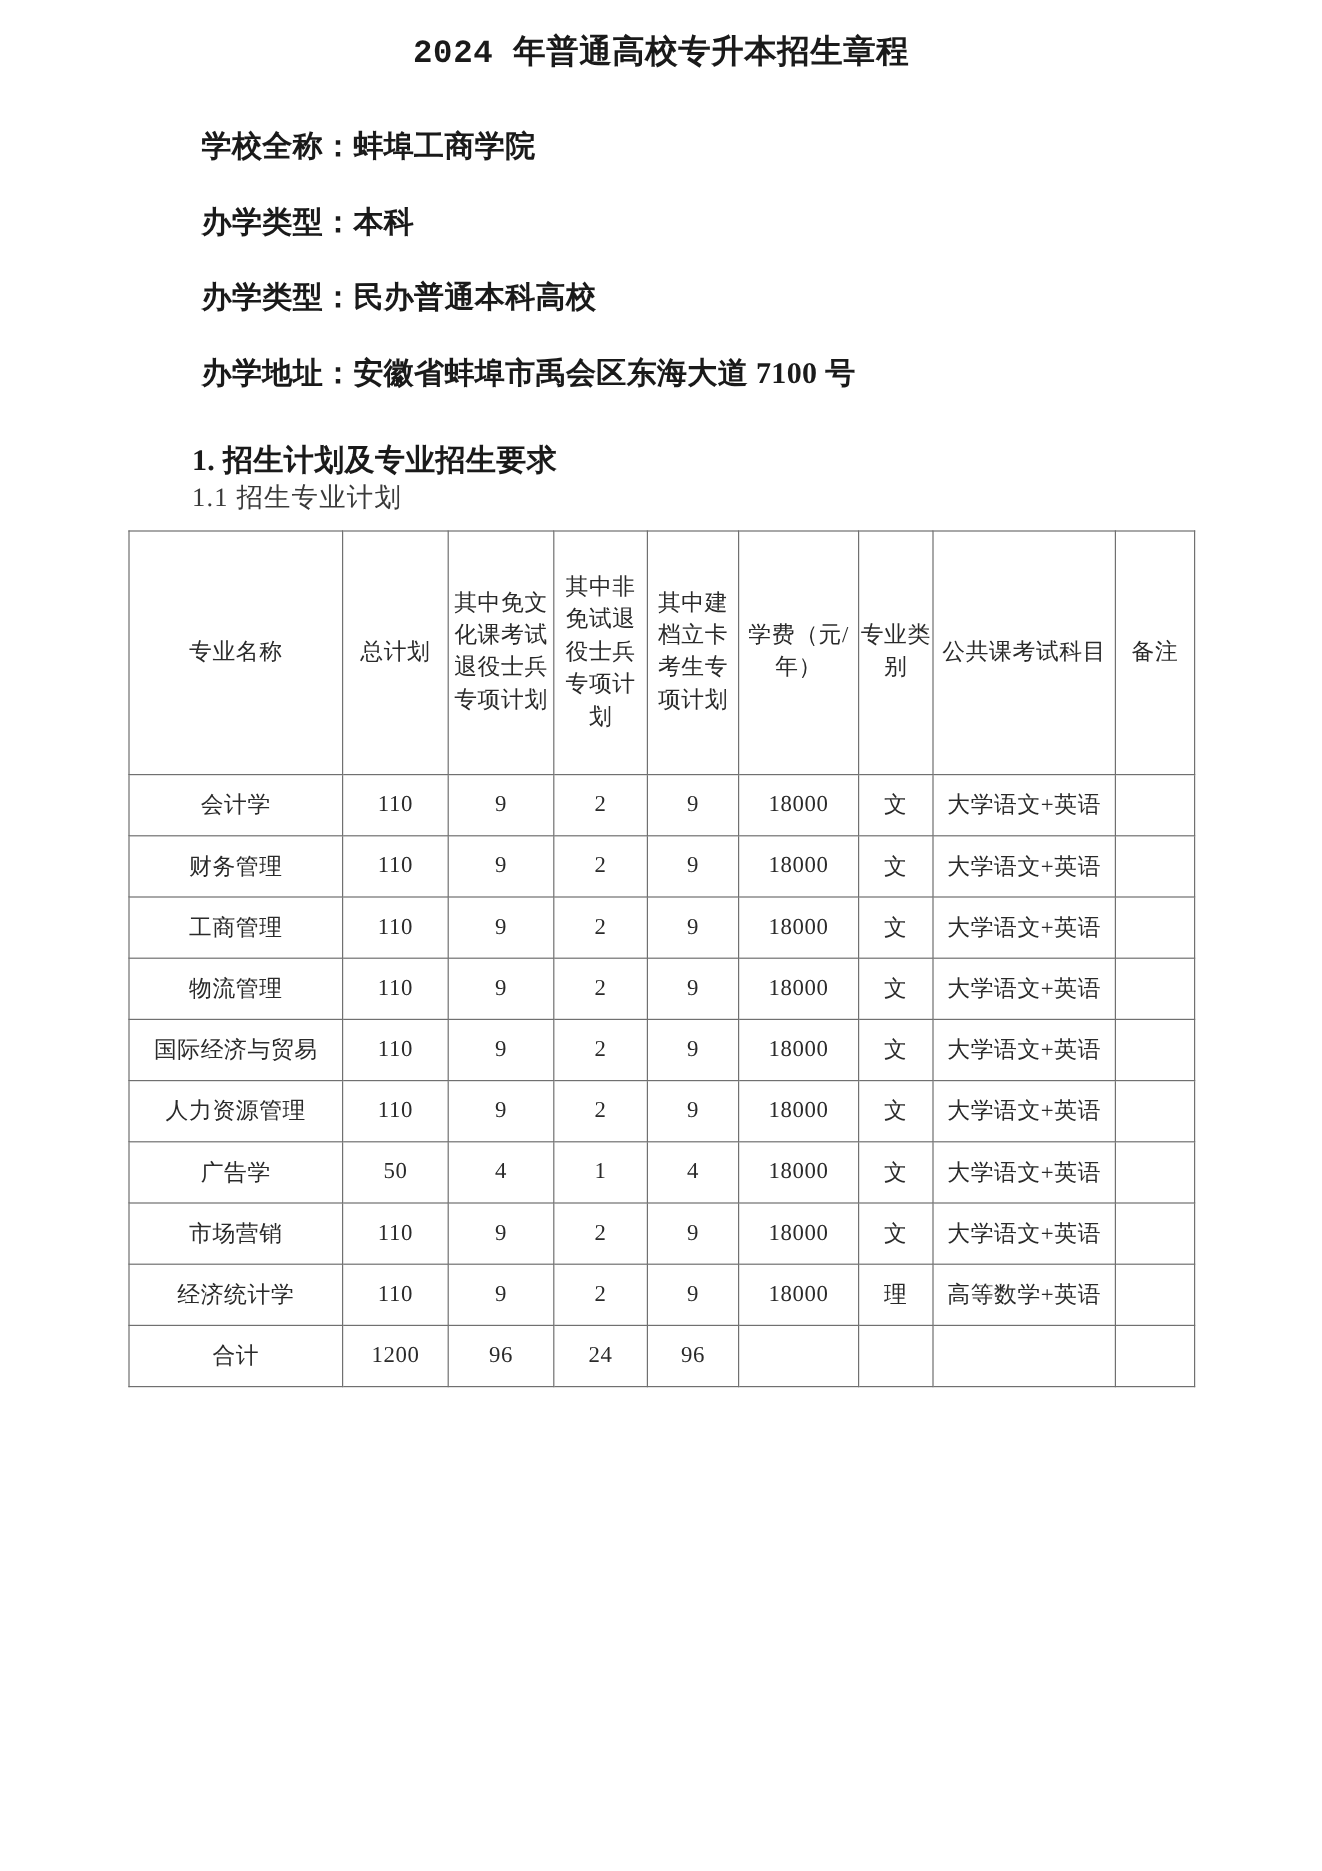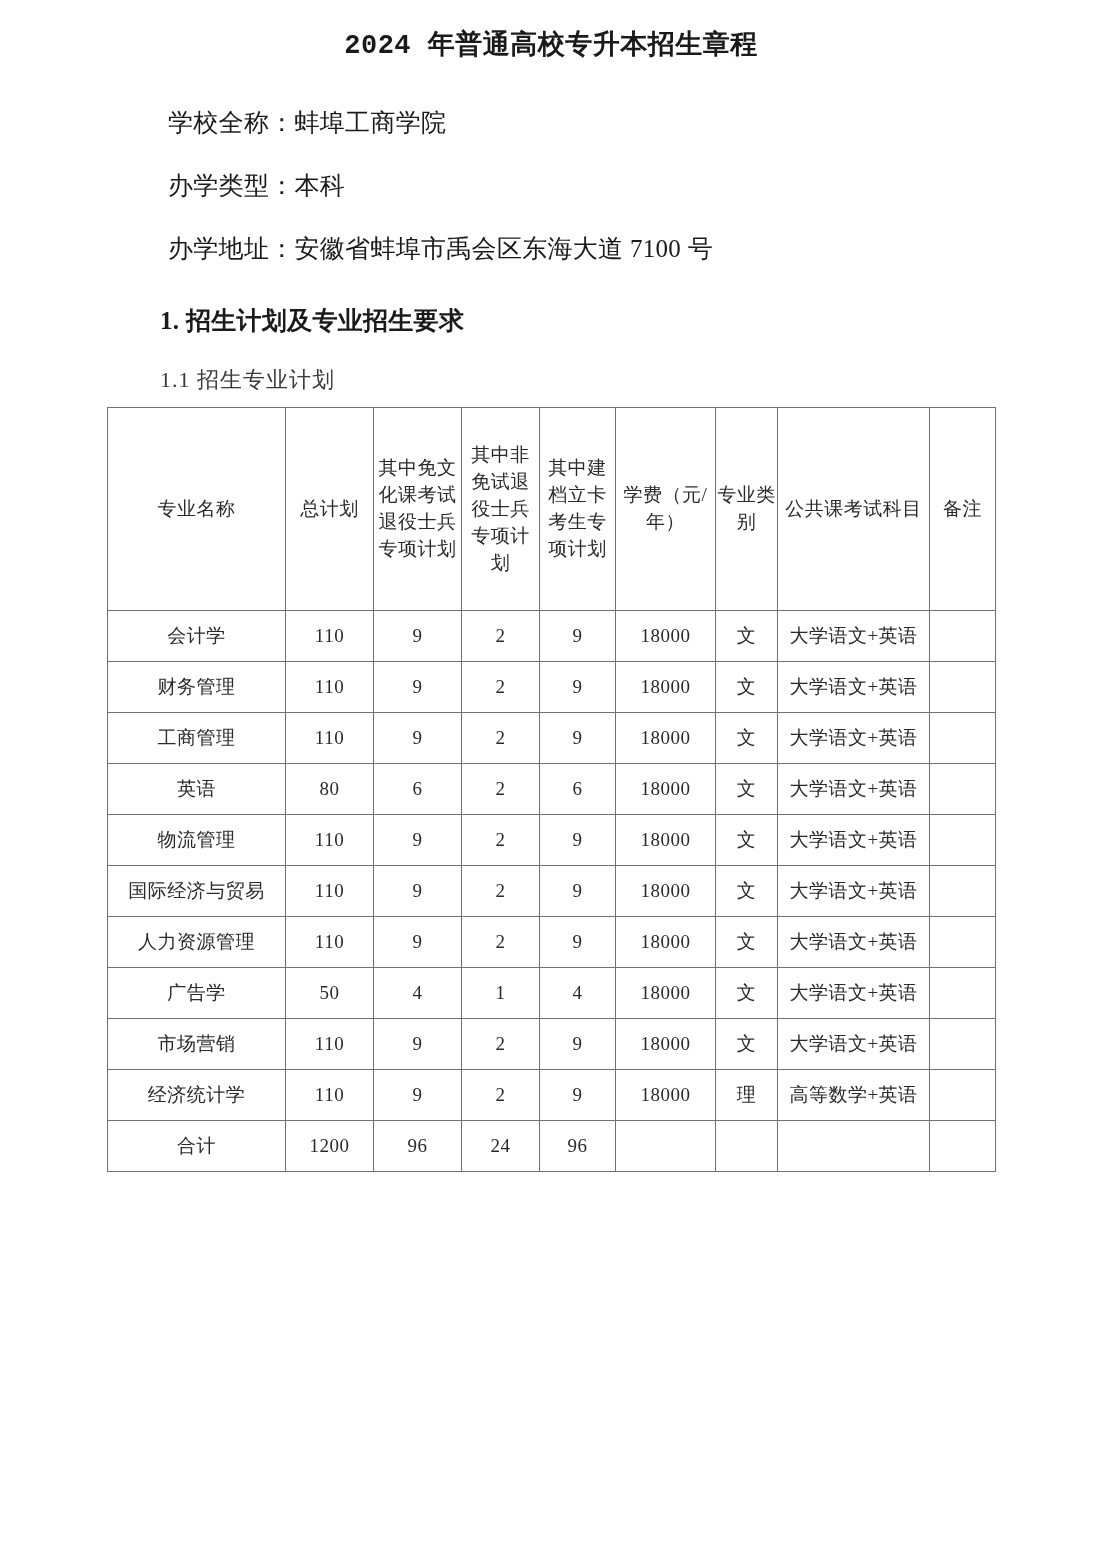"学校全称：蚌埠工商学院" .info-line { font-weight: normal -> bold }
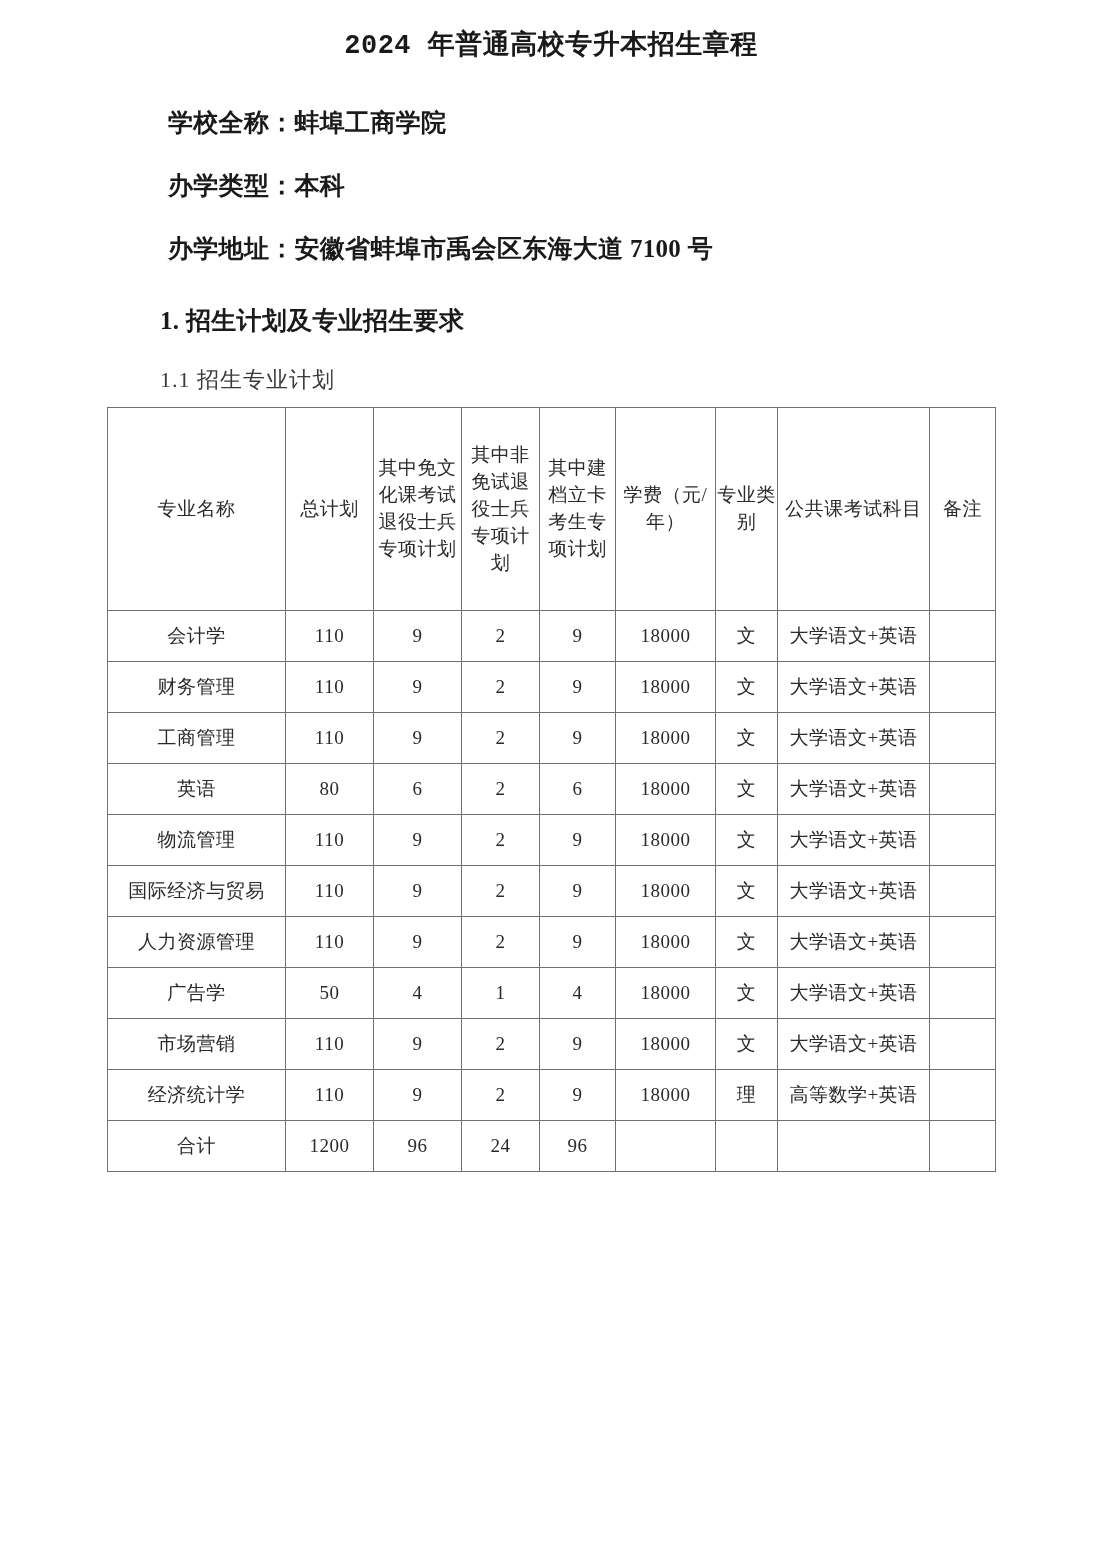"办学类型：民办普通本科高校" li.info-line { html: none -> <li>办学类型：民办普通本科高校</li> }
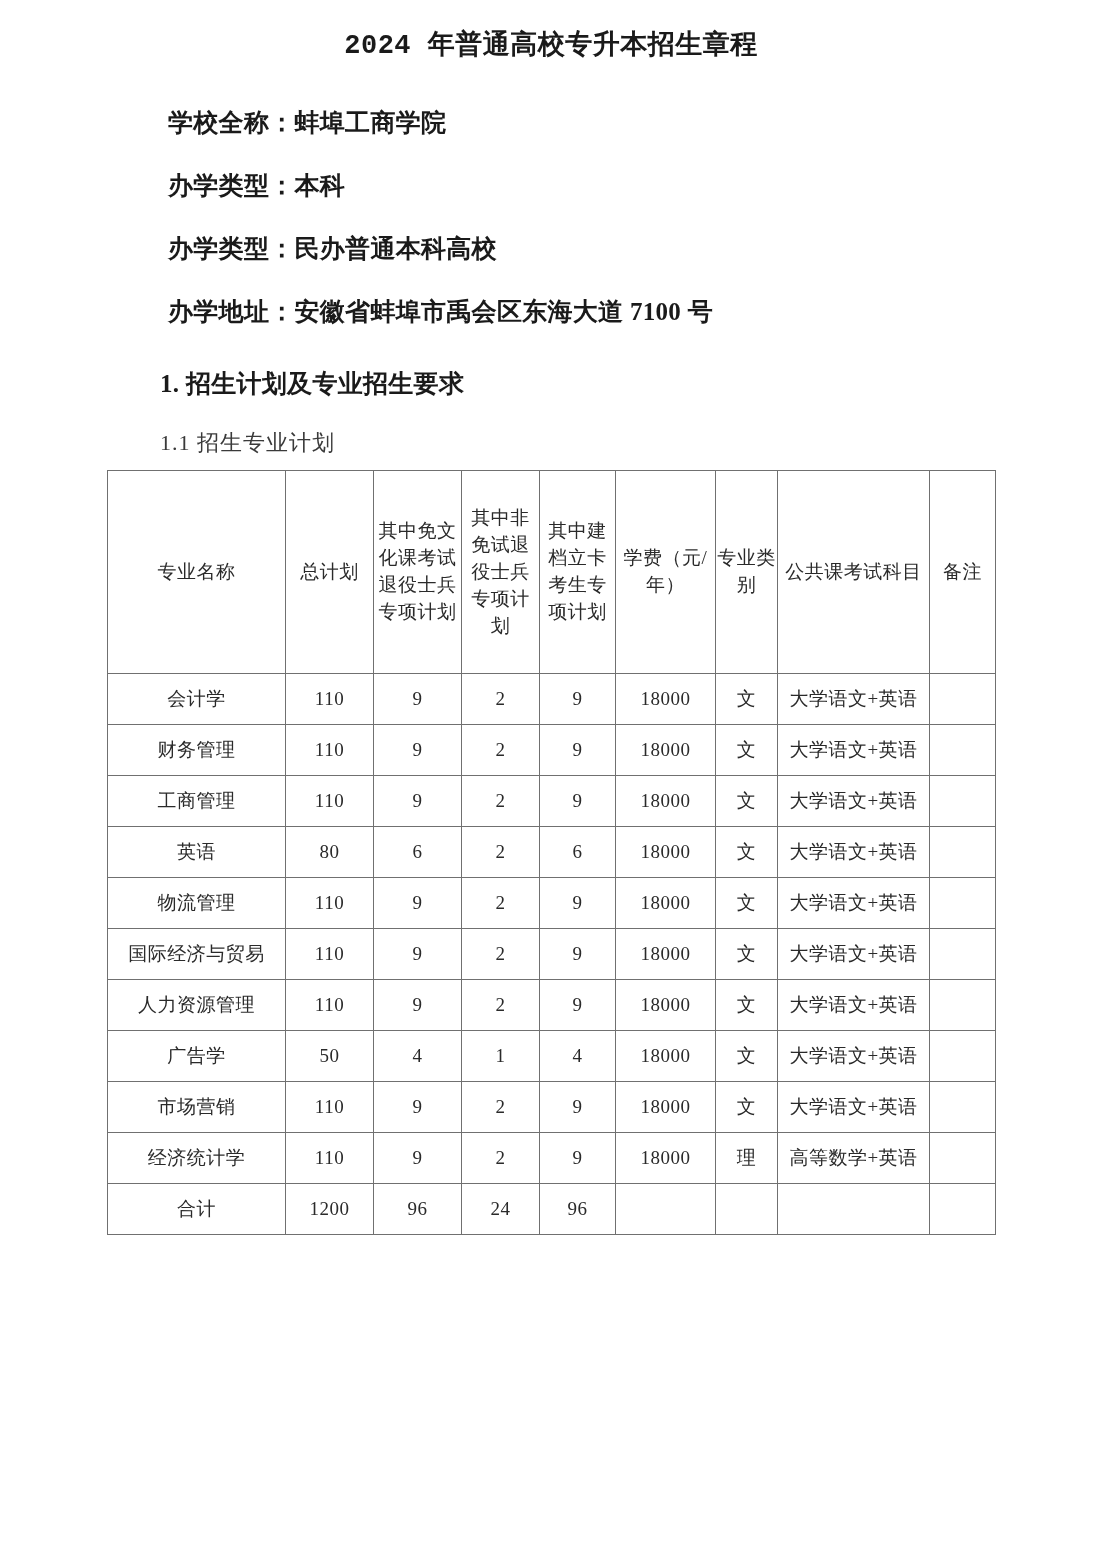"1.1 招生专业计划" .sub-heading { margin-top: 28px -> none }
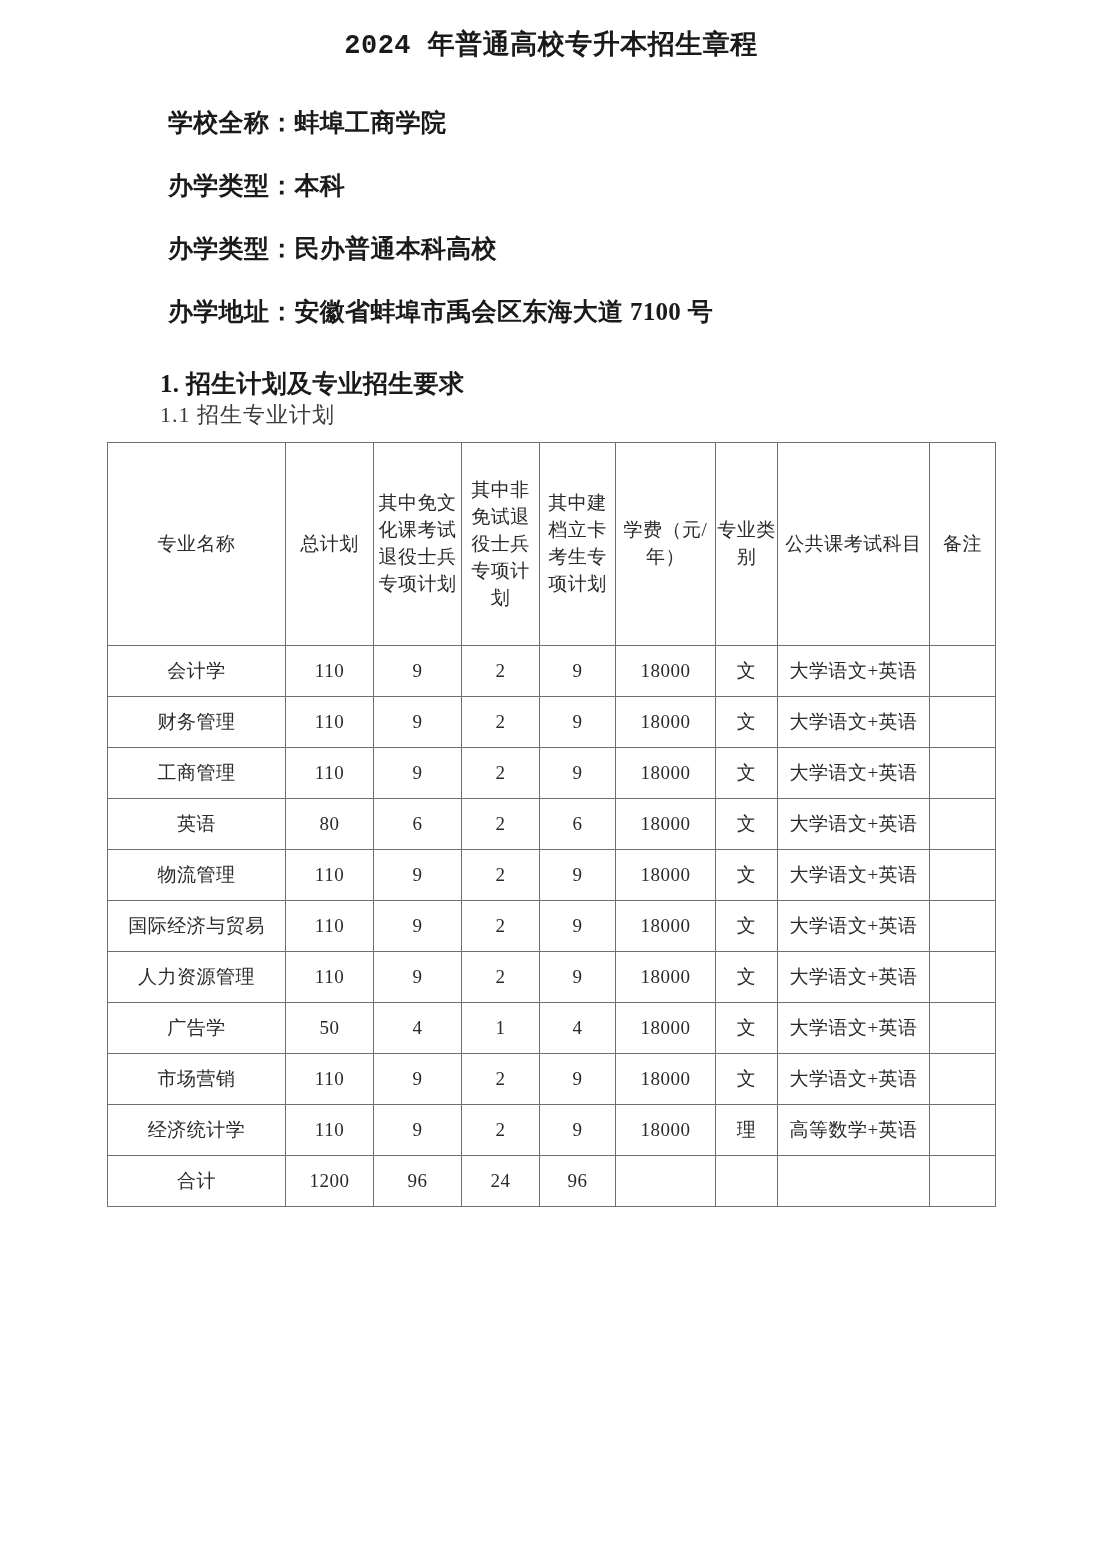"英语" tr { html: <tr> <td>英语</td> <td>80</td> <td>6</td> <td>2</td> <td>6</td> <td>18000</td> <td>文</td> <td>大学语文+英语</td> <td></td> </tr> -> none }
